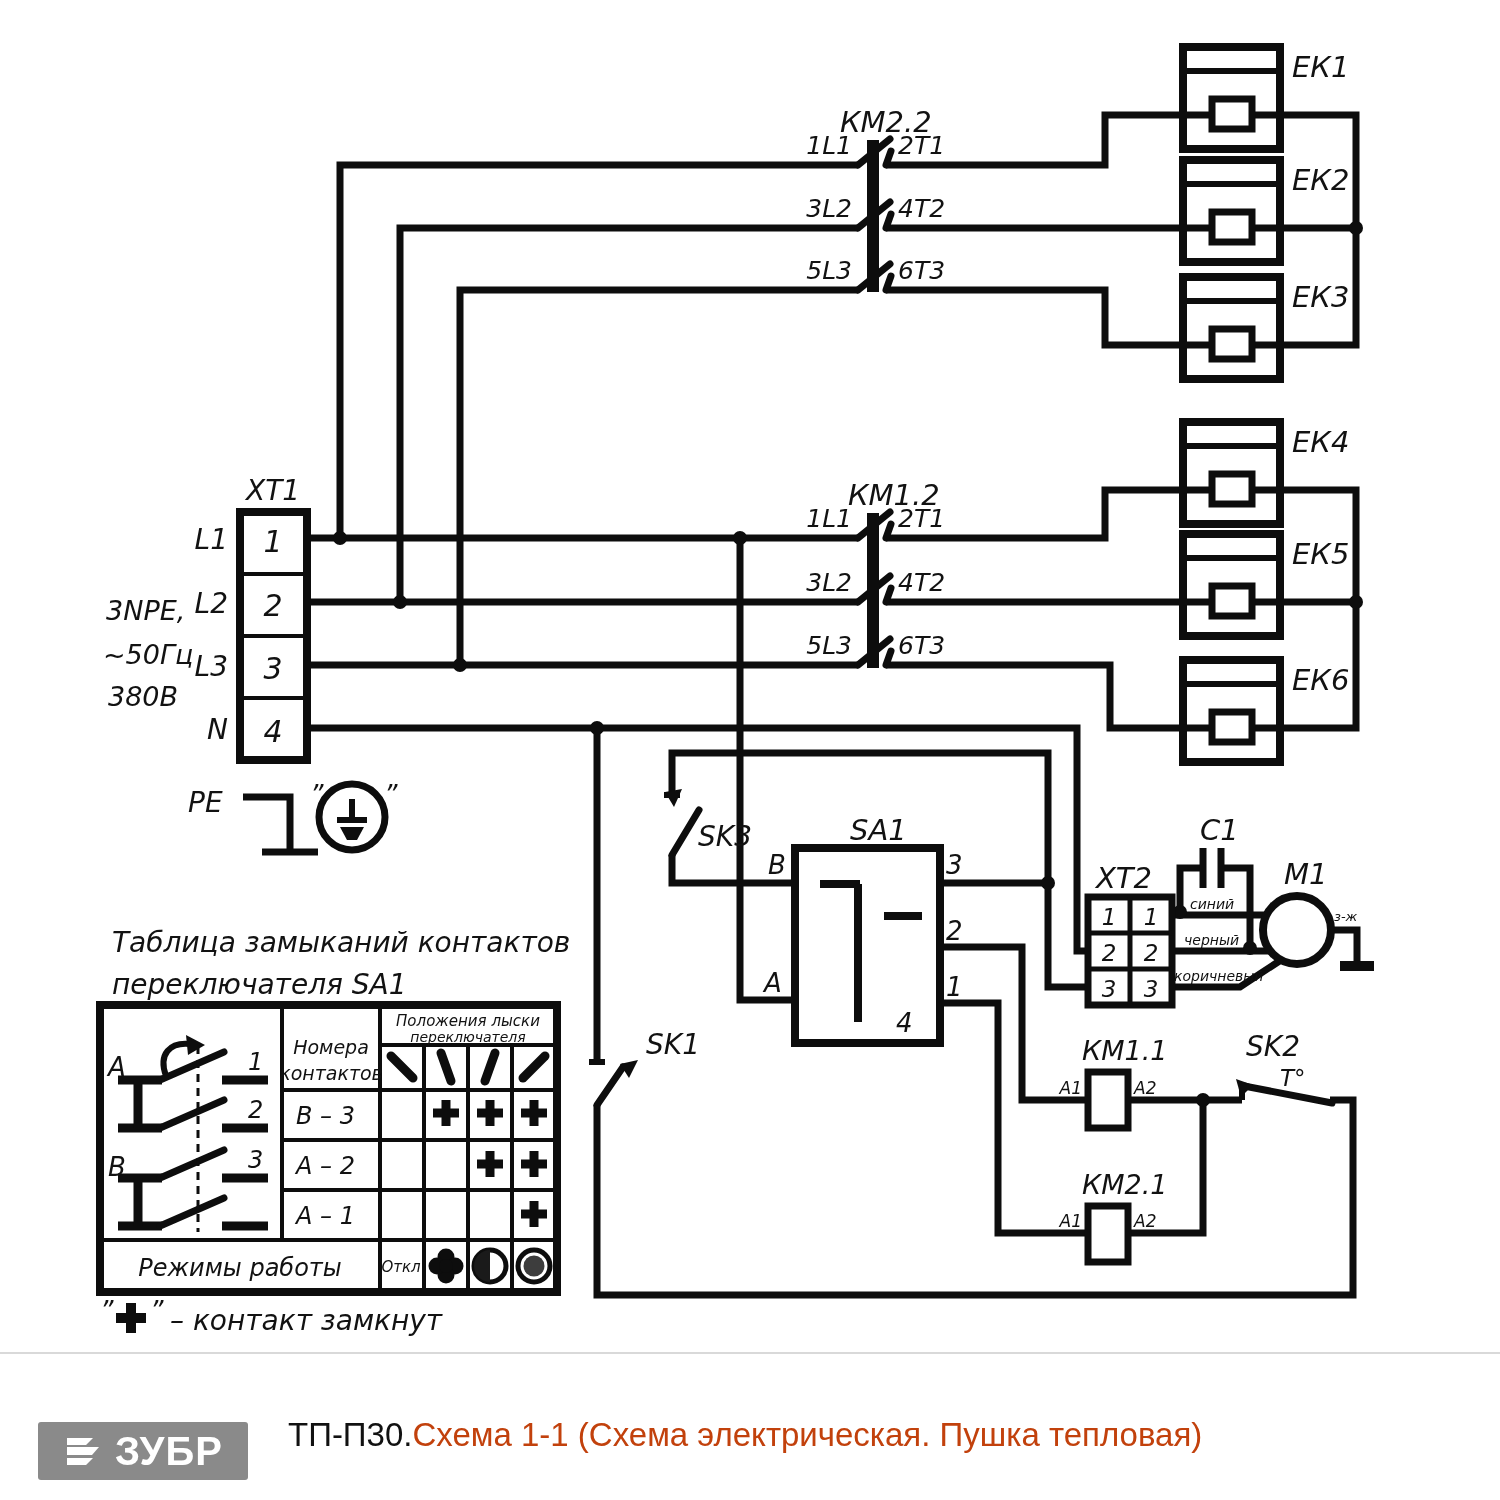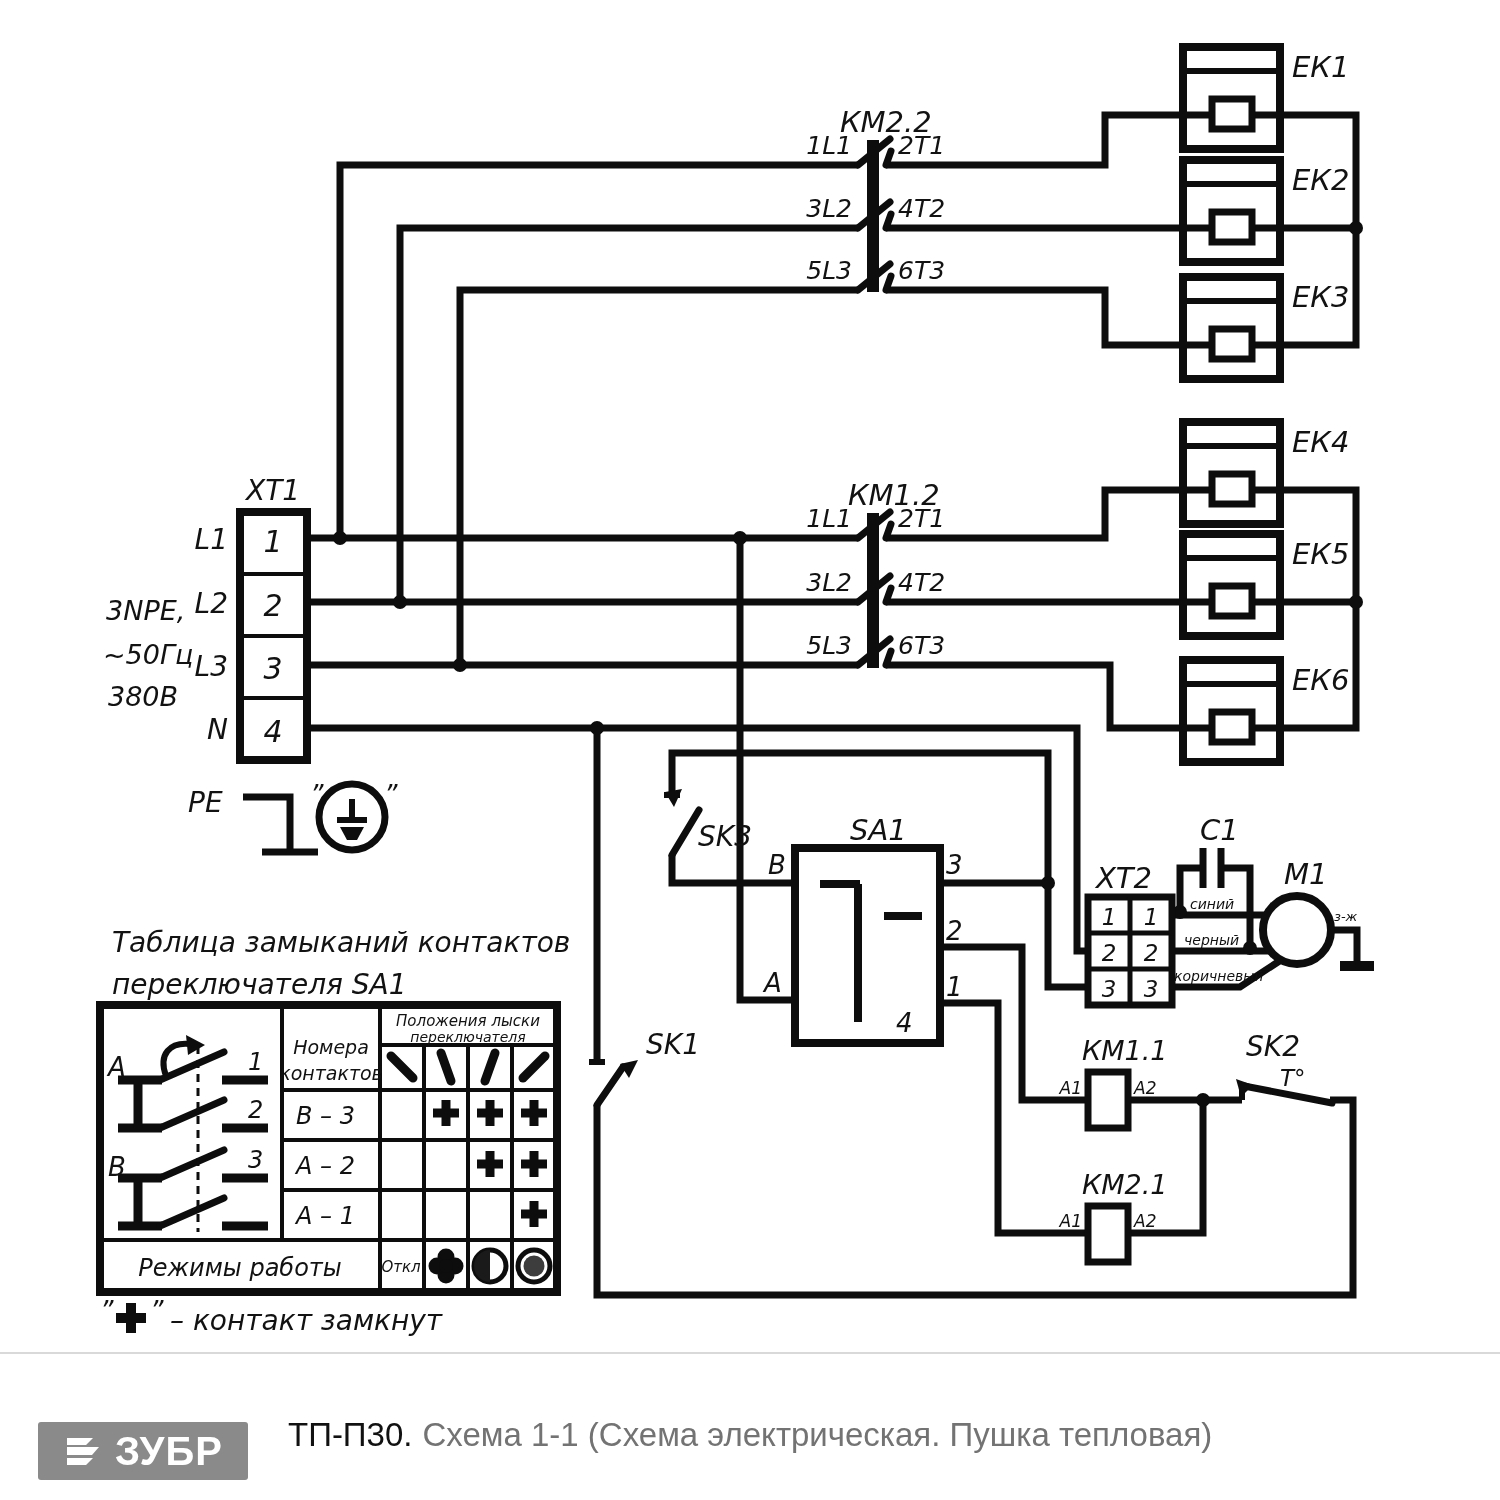"Схема 1-1 (Схема электрическая. Пушка" .caption .subtitle { color: #737373 -> #c2410c; margin-left: 10px -> none }
